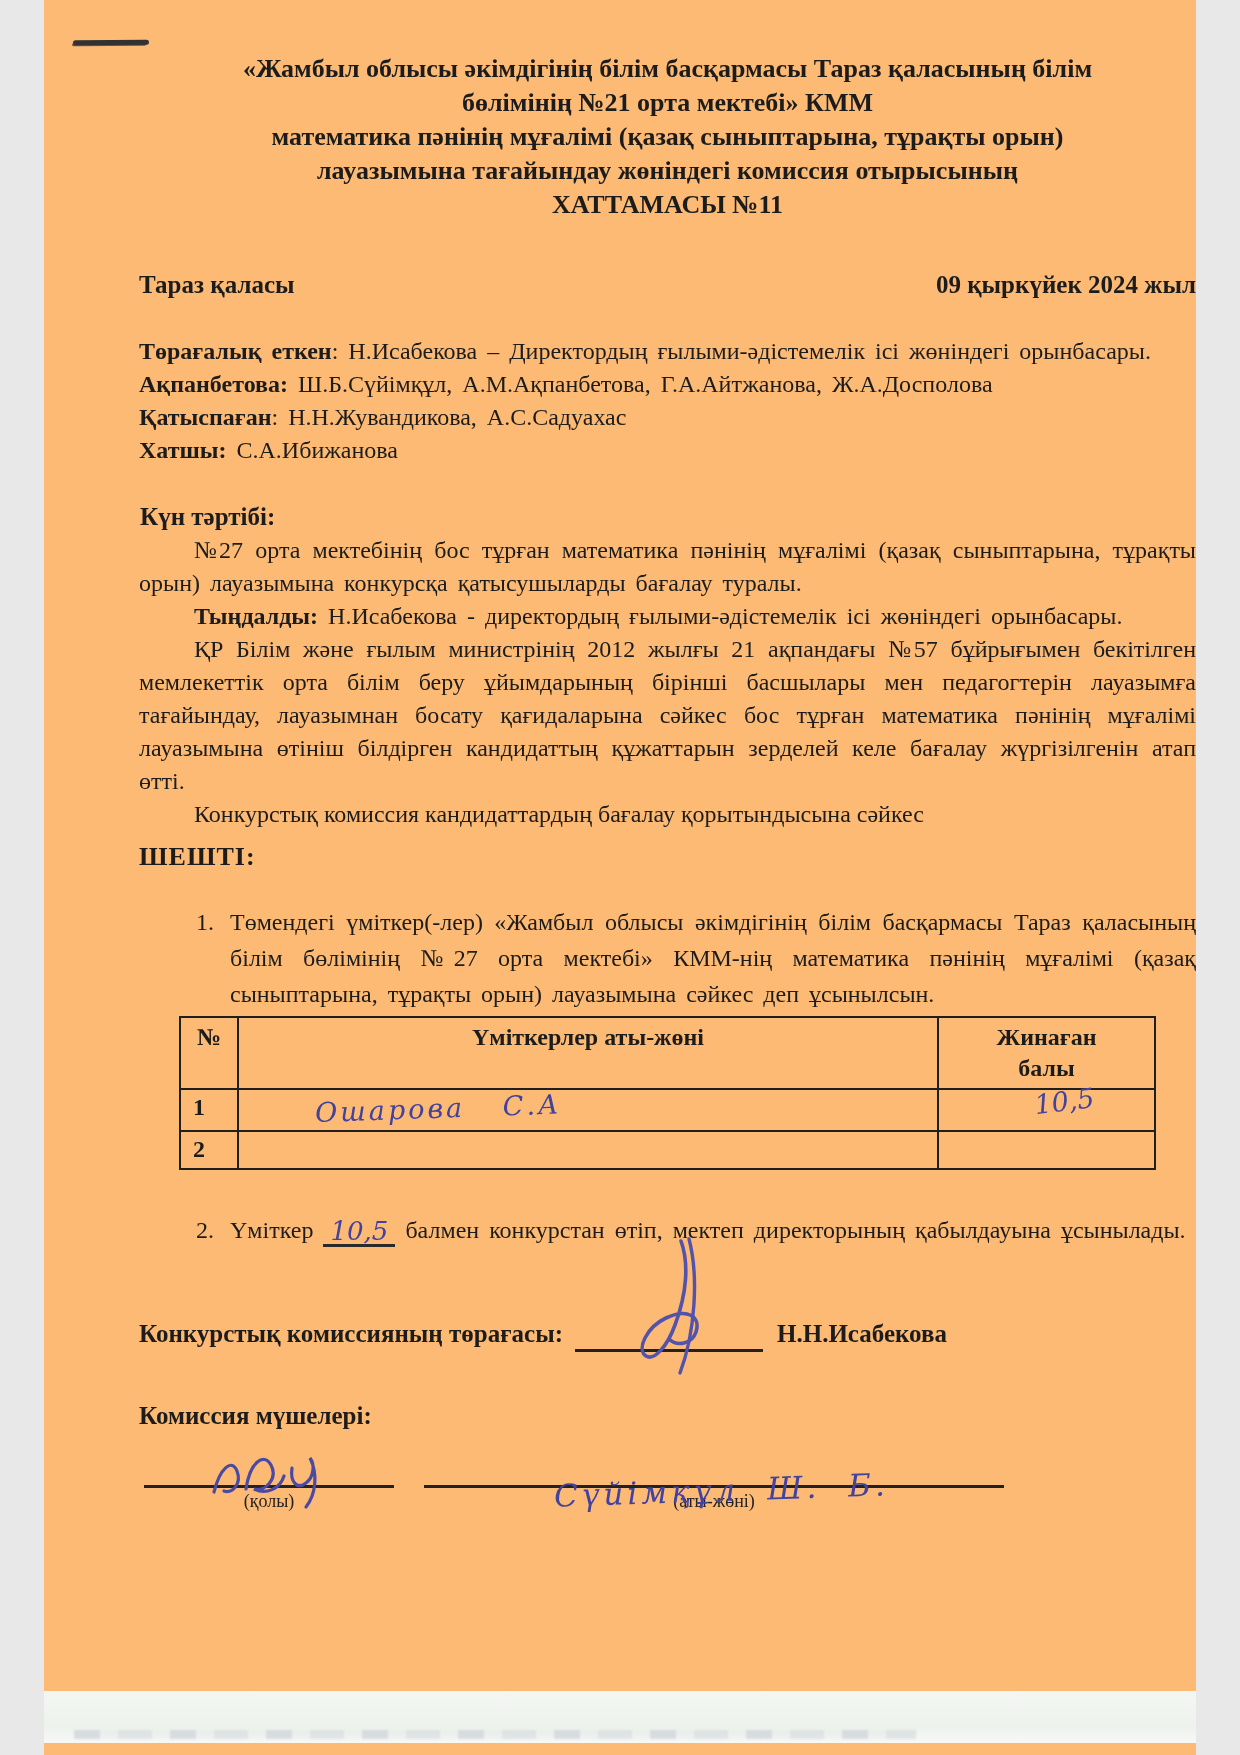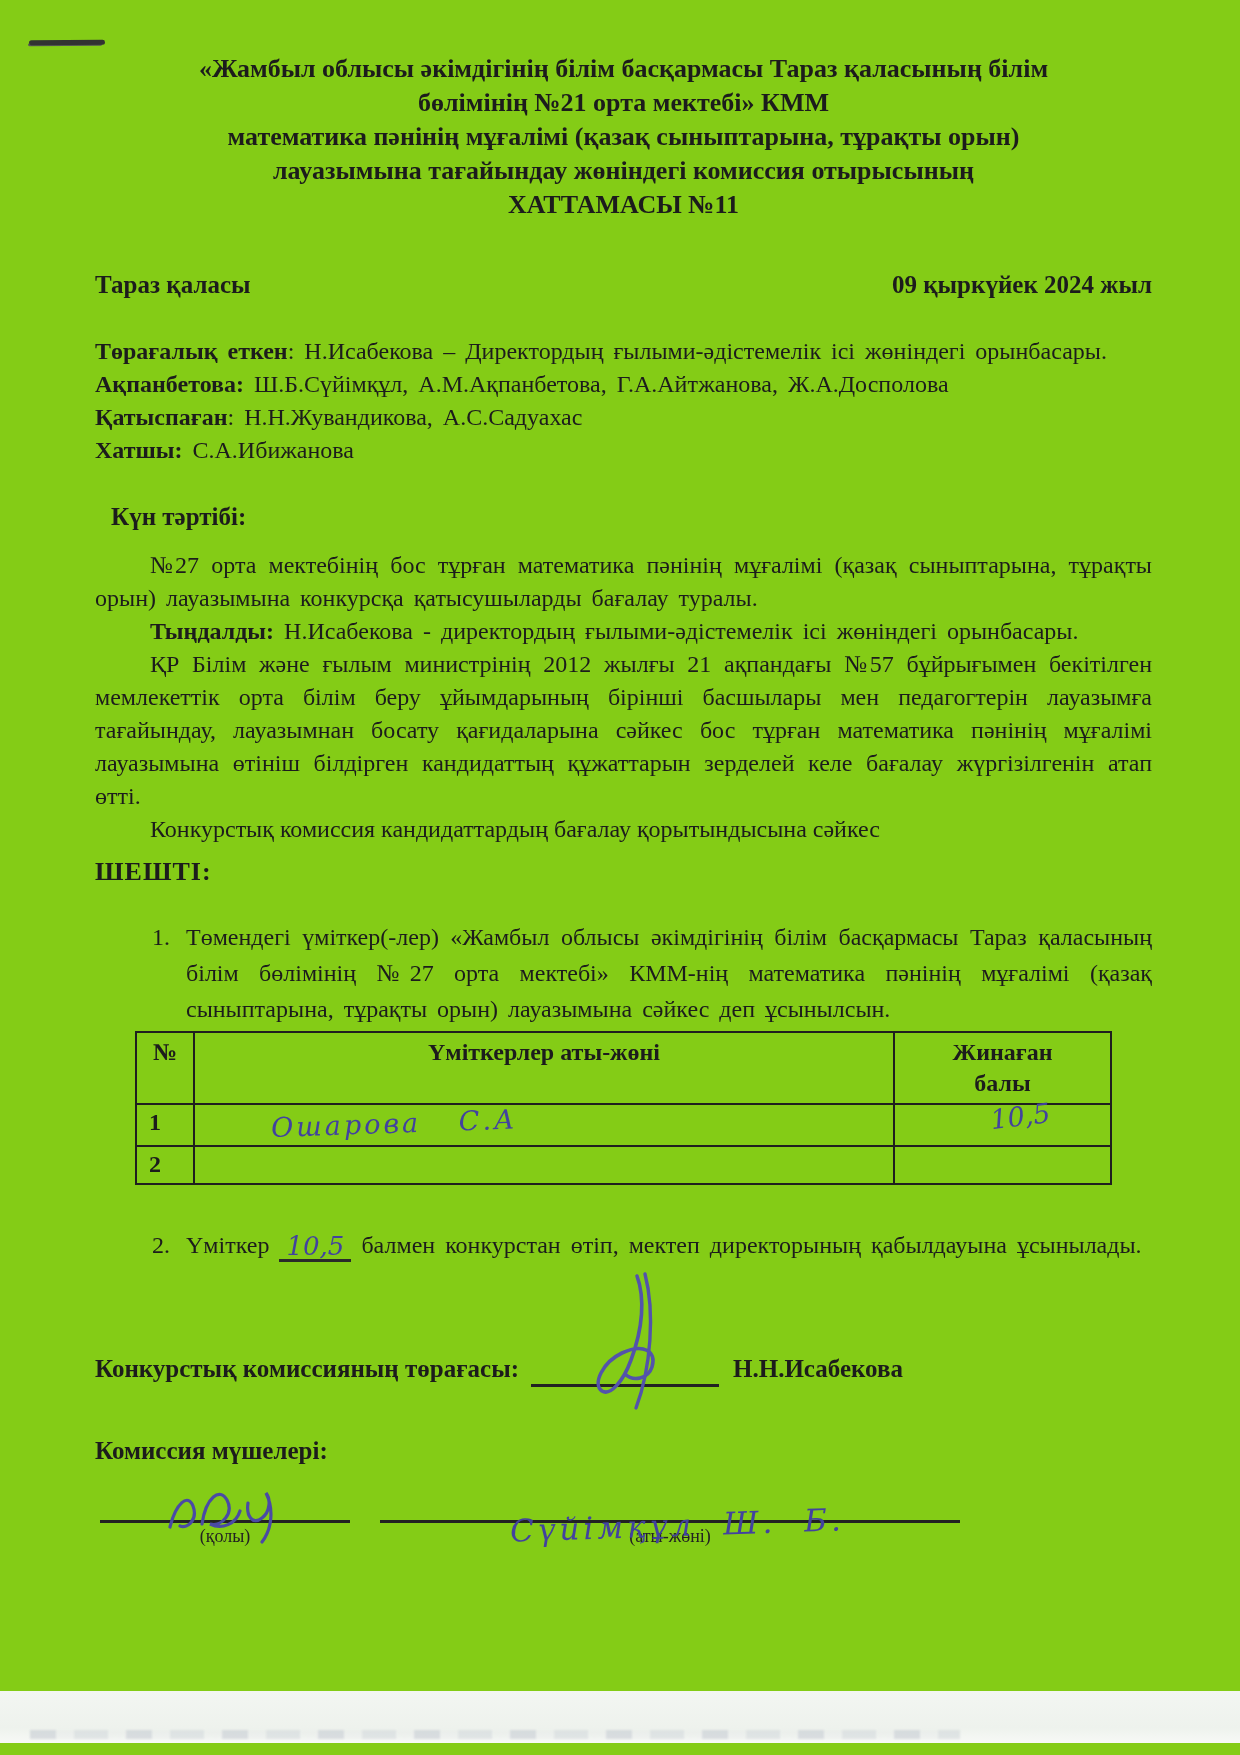"«Жамбыл облысы әкімдігінің білім" .page { background: #84cc16 -> #fdba74; width: 1240px -> 1152px }
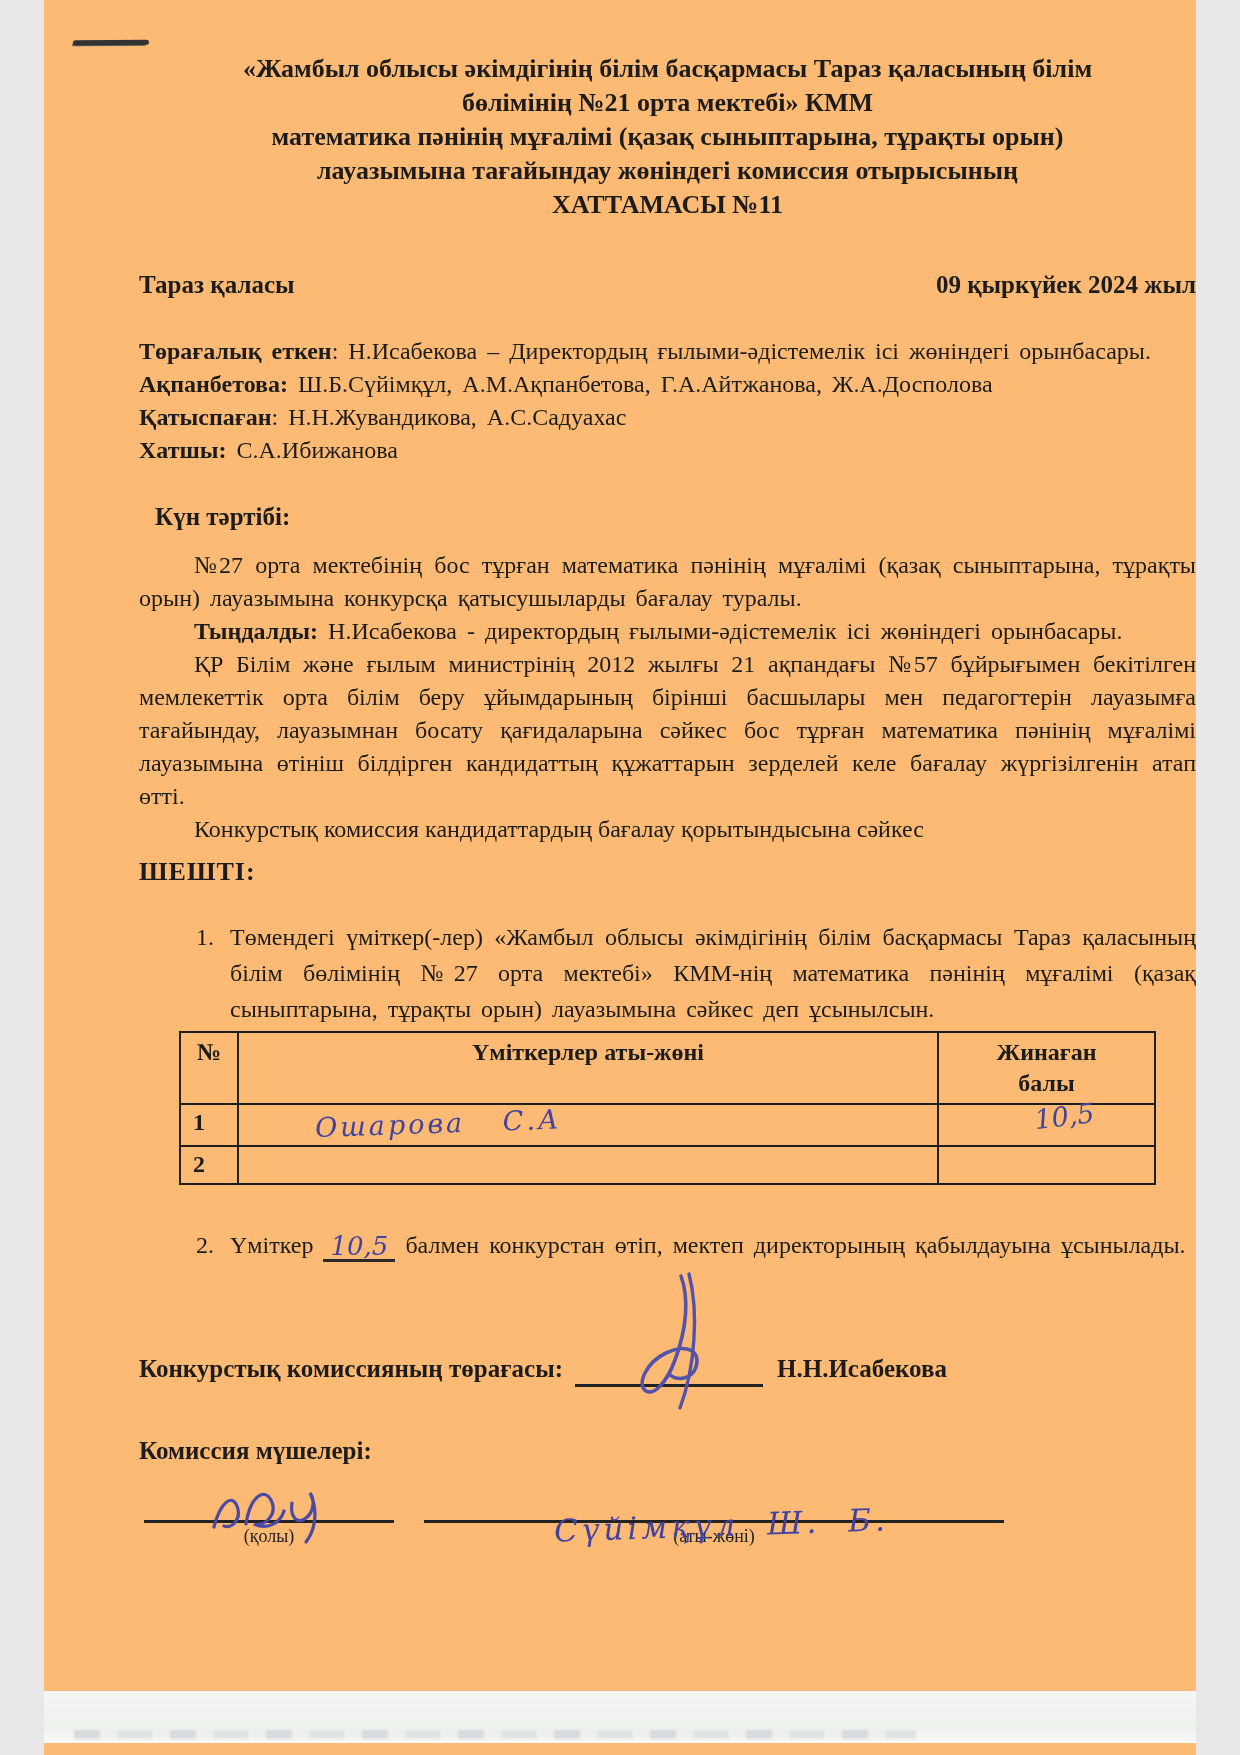"Күн тәртібі:" .section-heading { margin: 16px -> 1px }
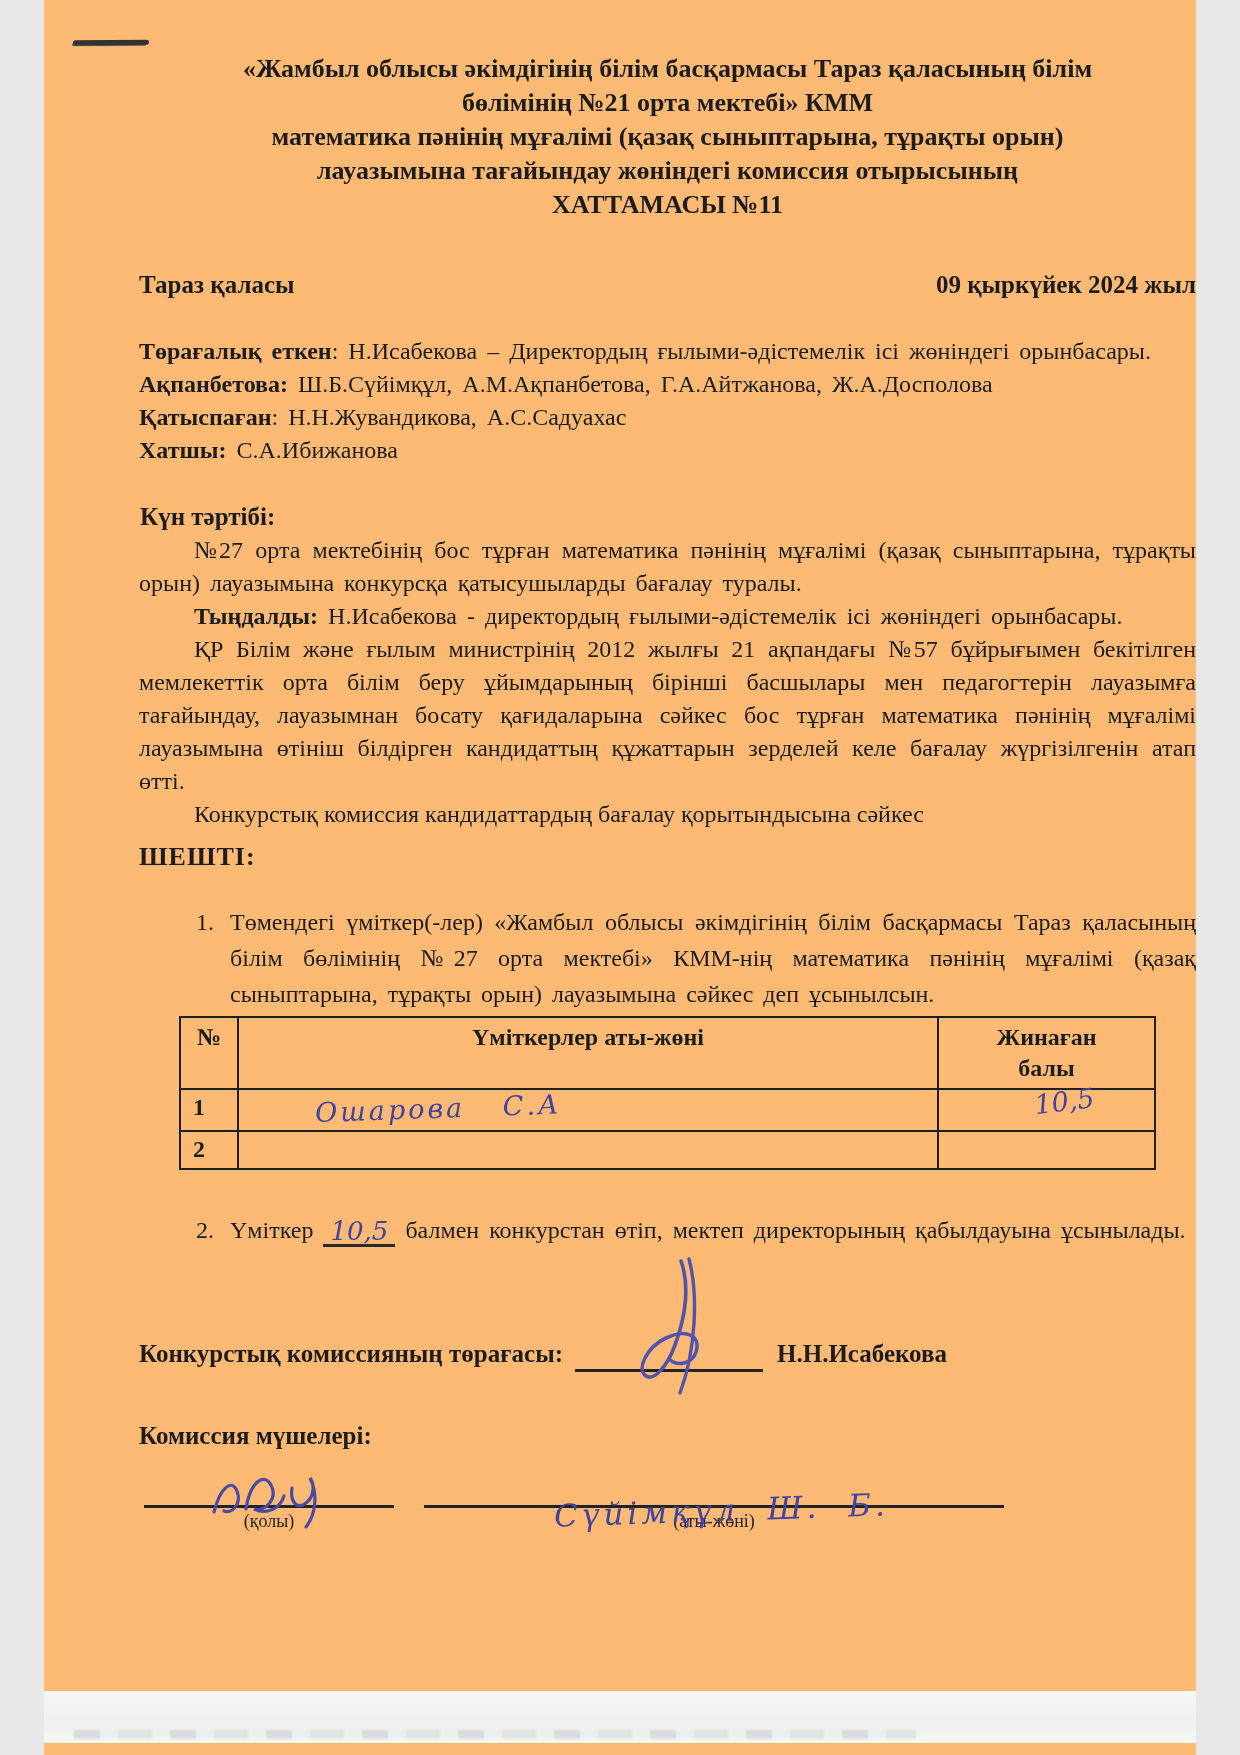"Конкурстық комиссияның төрағасы:" .chair-row { margin-top: 85px -> 65px }
